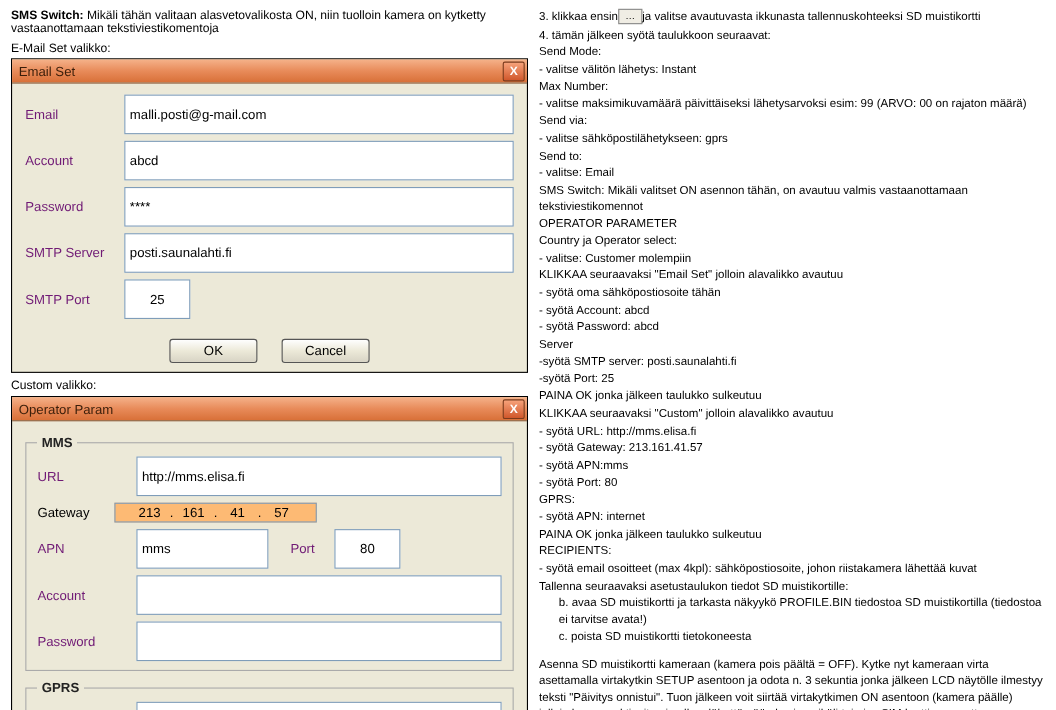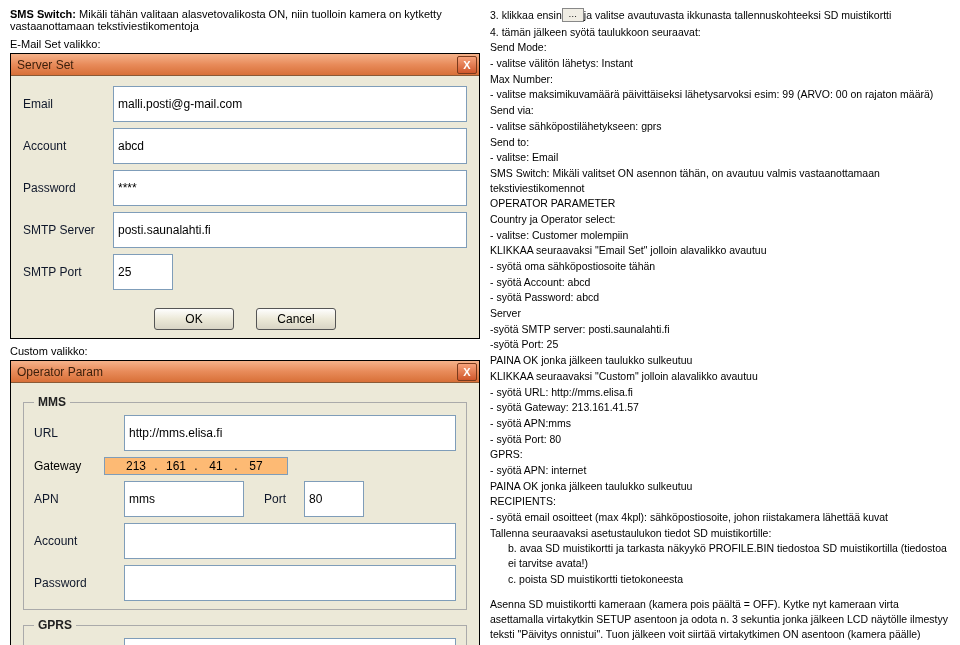"Server Set" span.titlebar-text { text: Server -> Email }
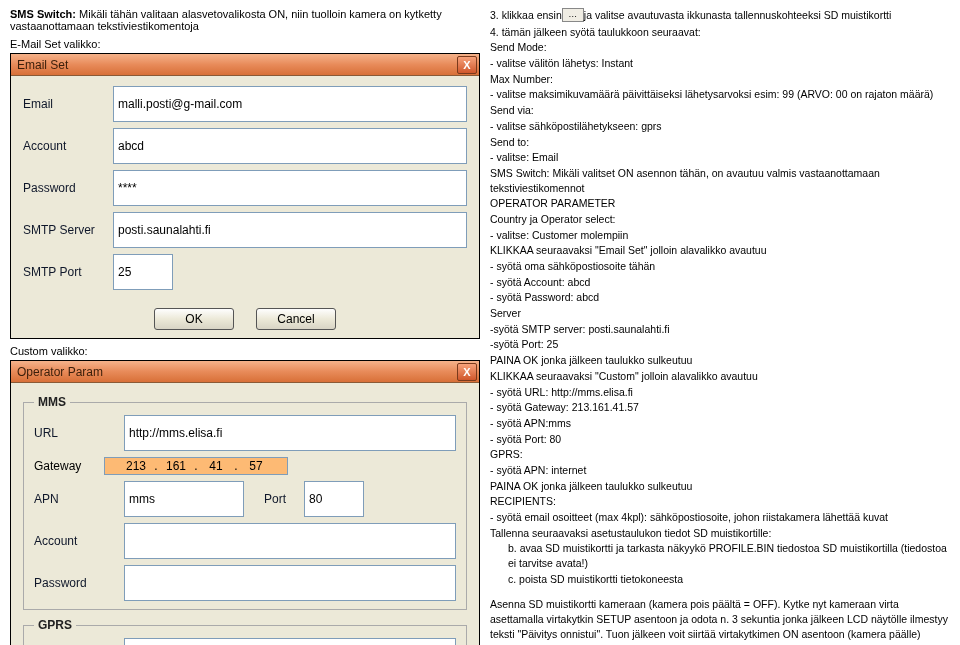"Email" .row label { color: #0f172a -> #701a75 }
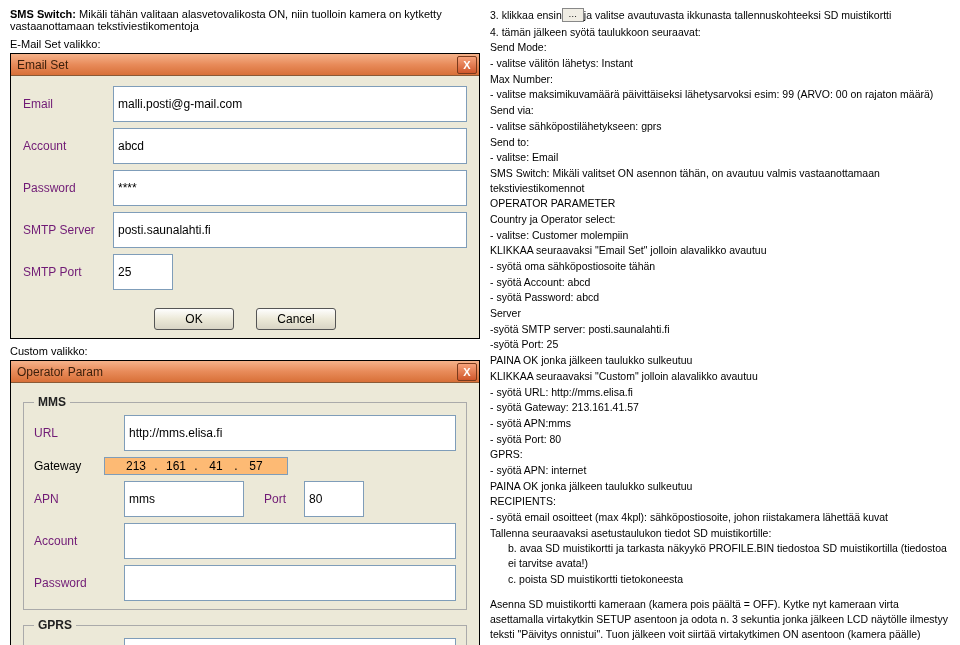"25" .row input.short { text-align: none -> center }
